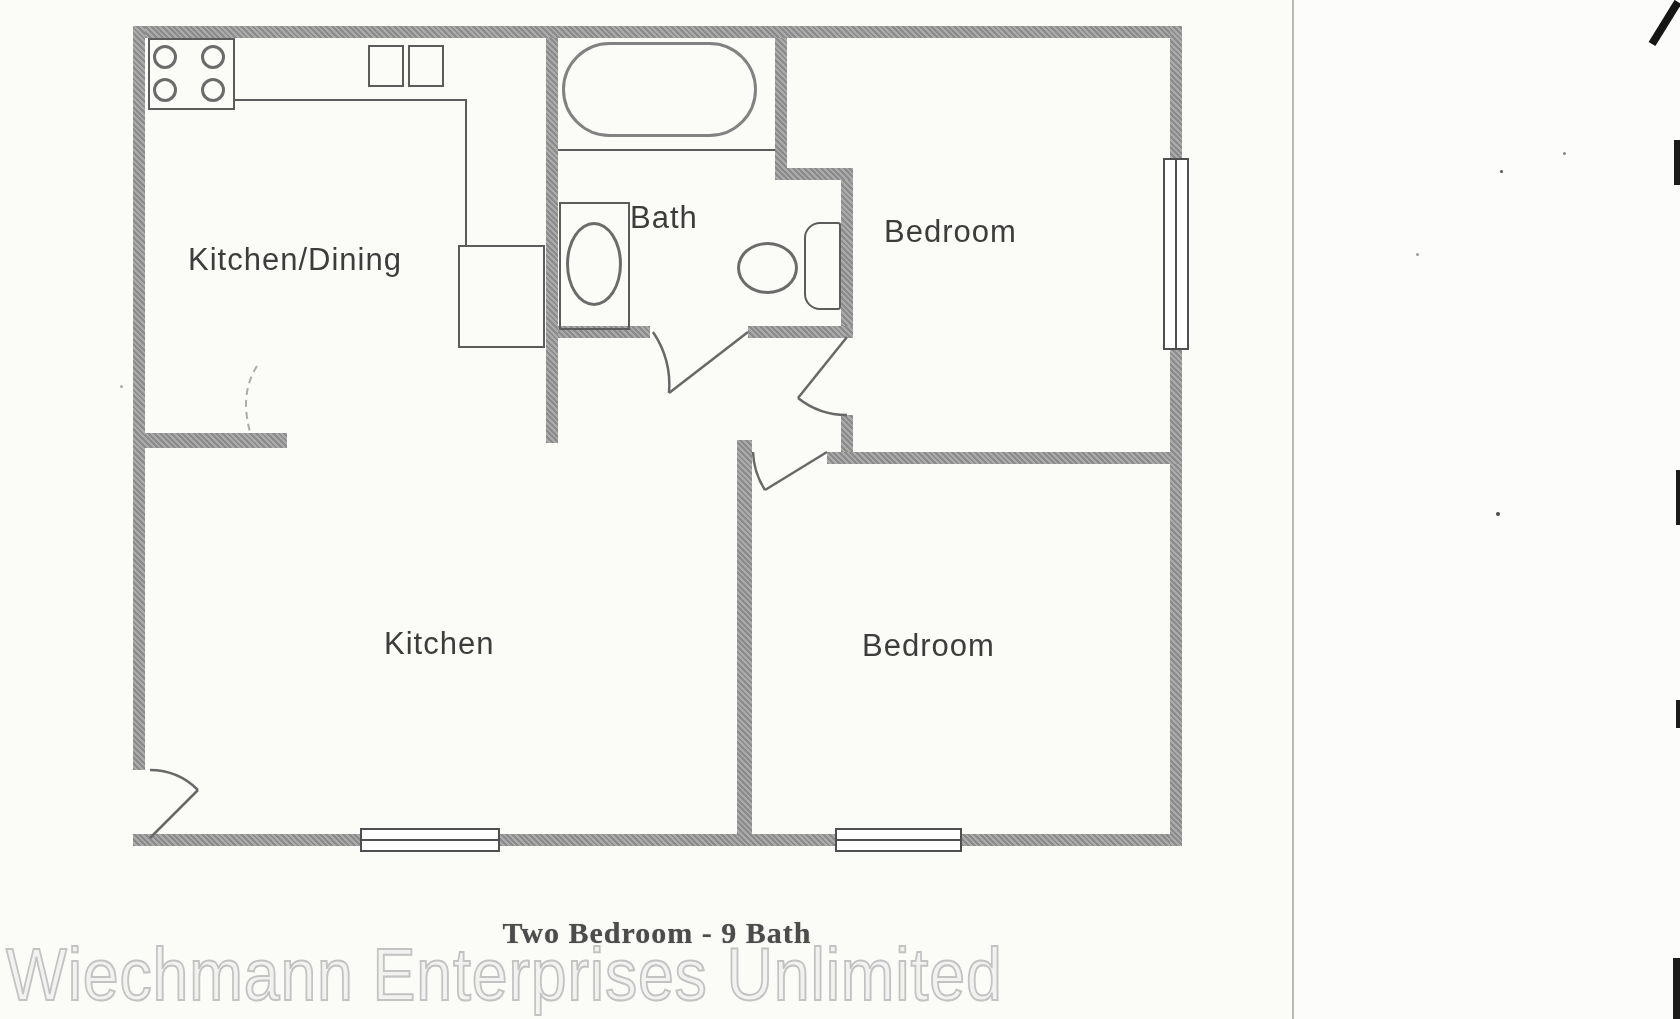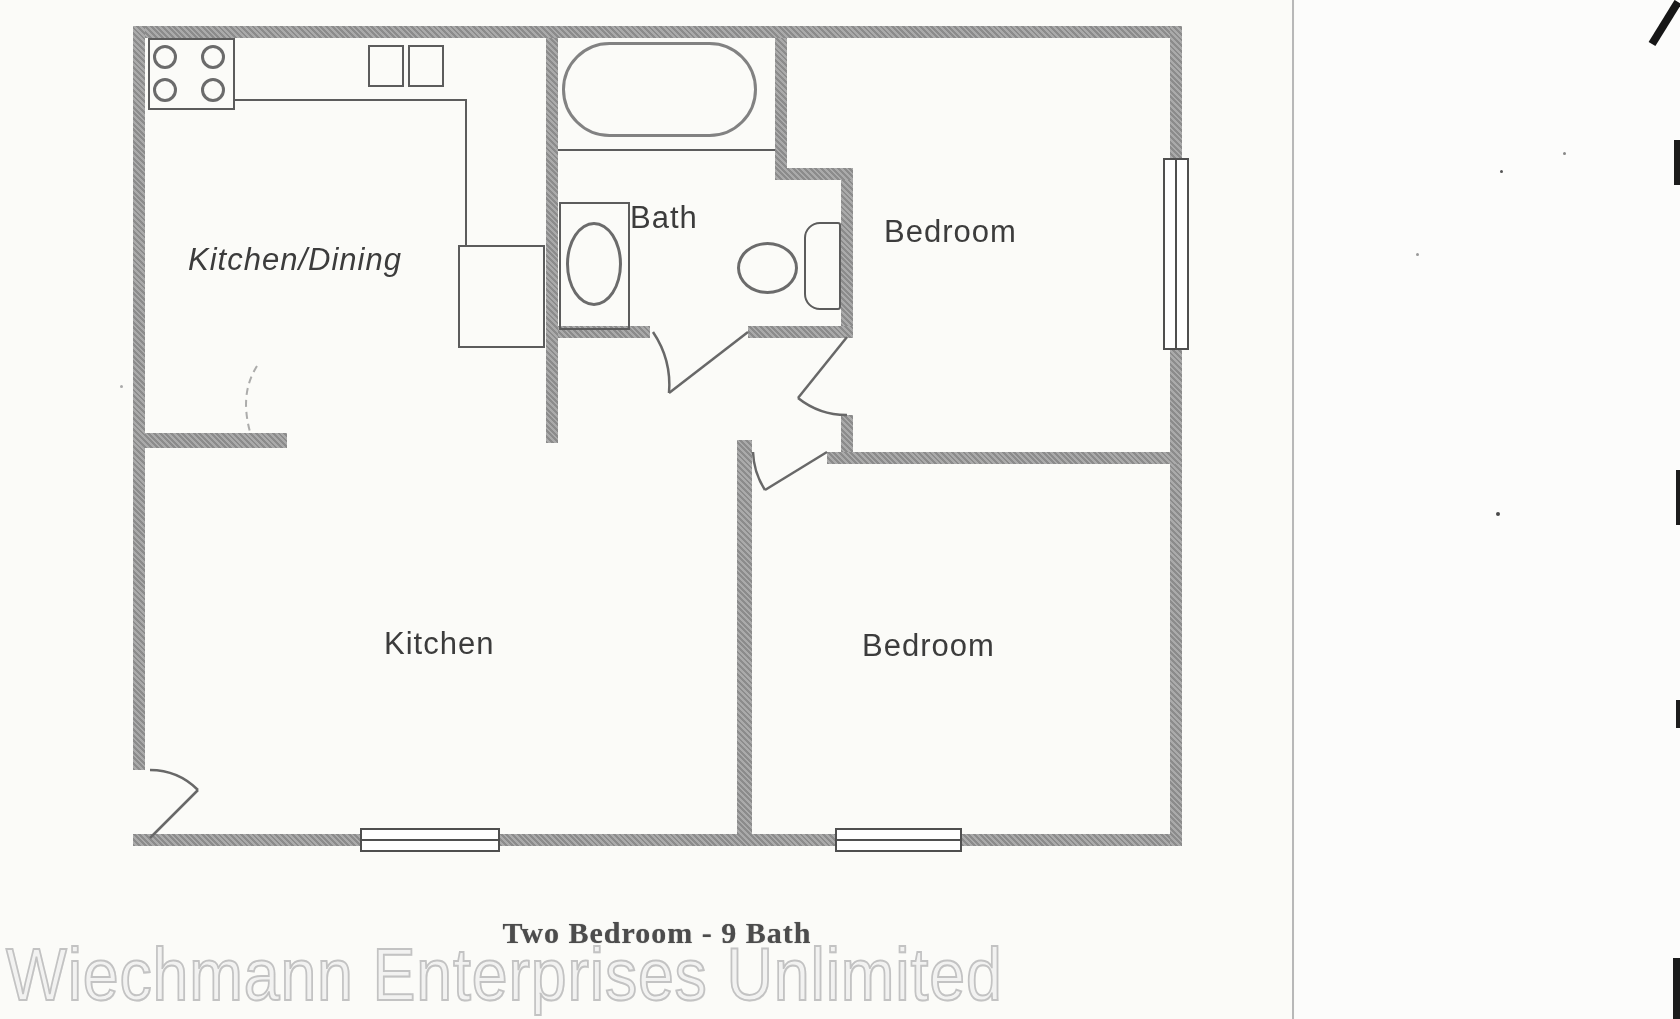"Kitchen/Dining" span.room-label { font-style: italic -> none }
